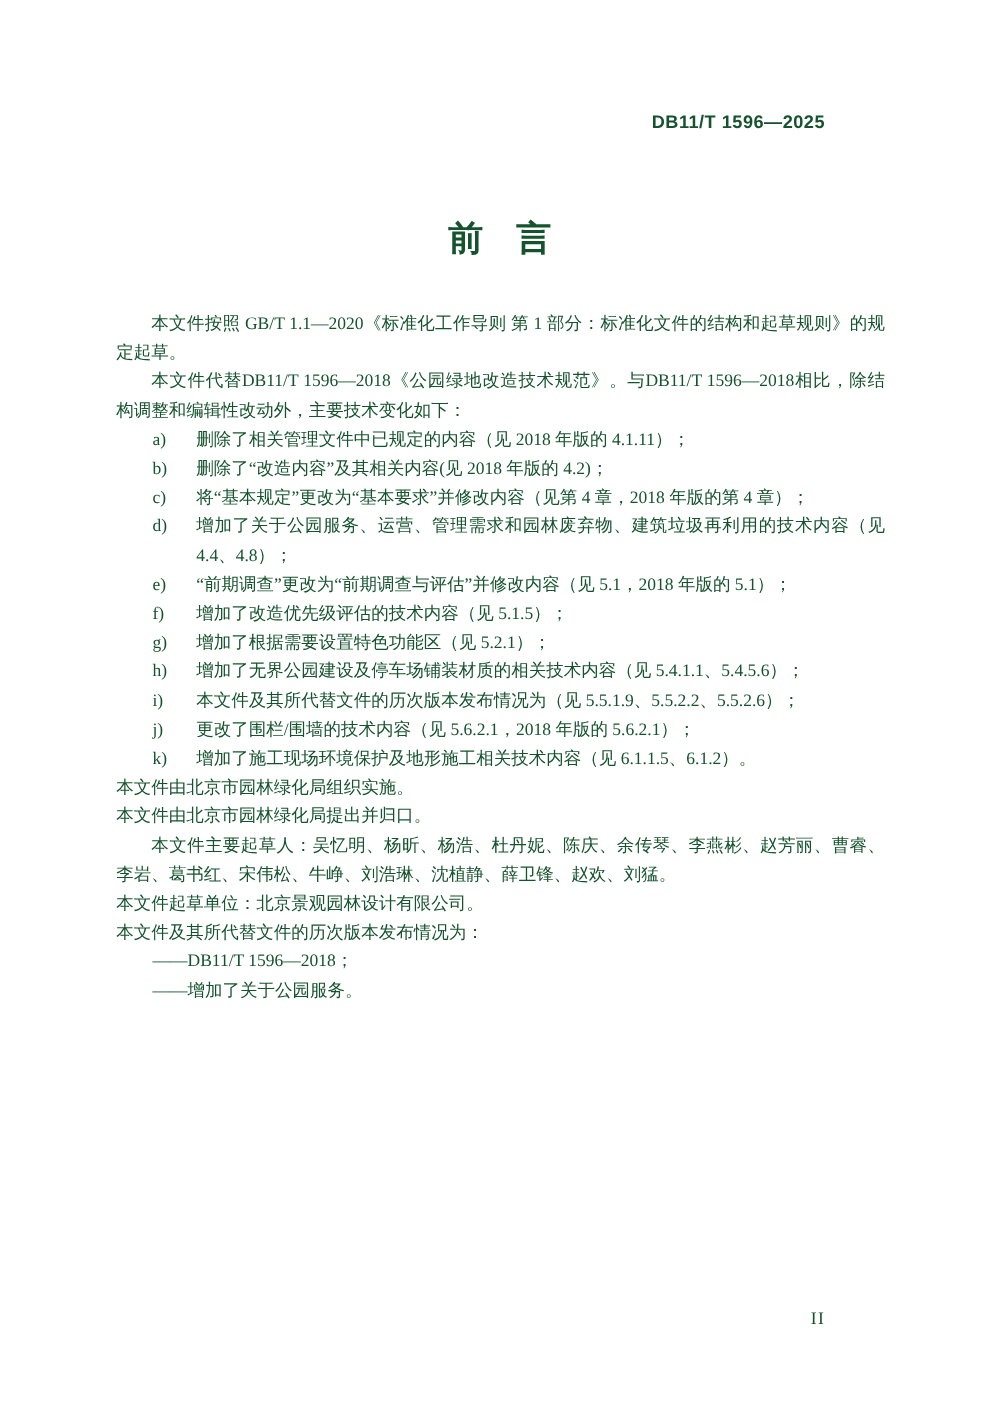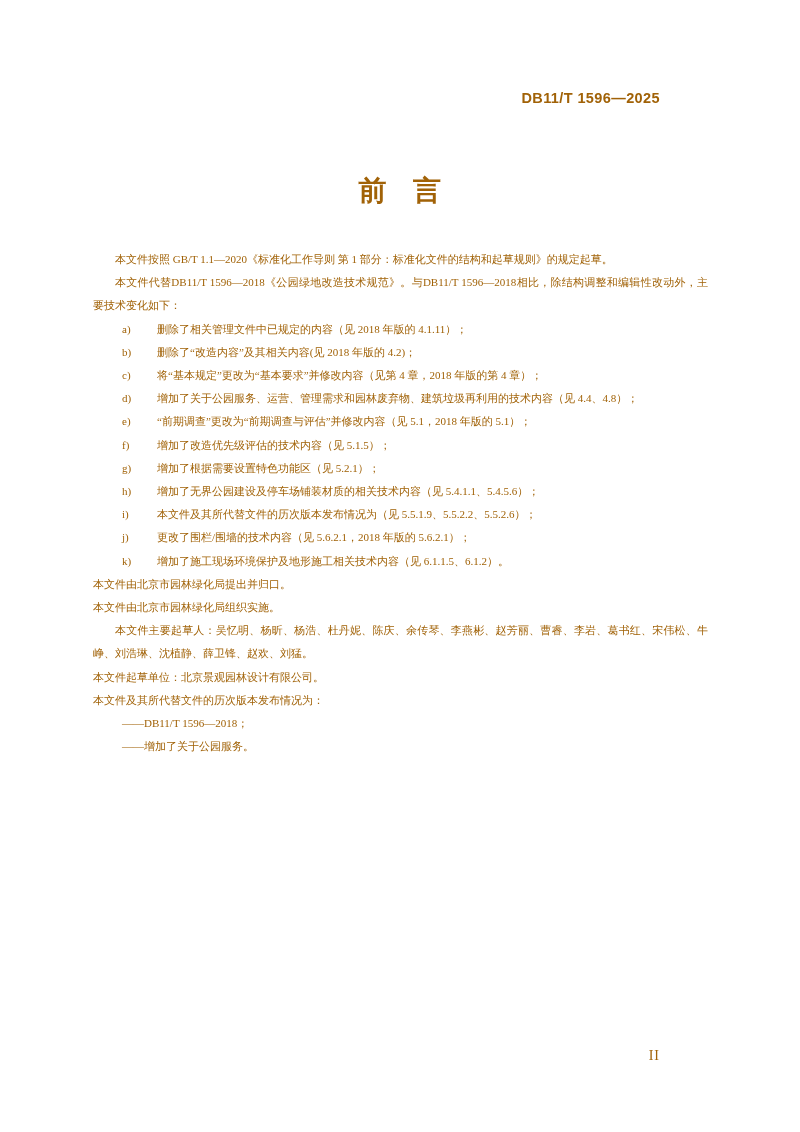"DB11/T 1596—2025" .page { color: #a16207 -> #14532d }
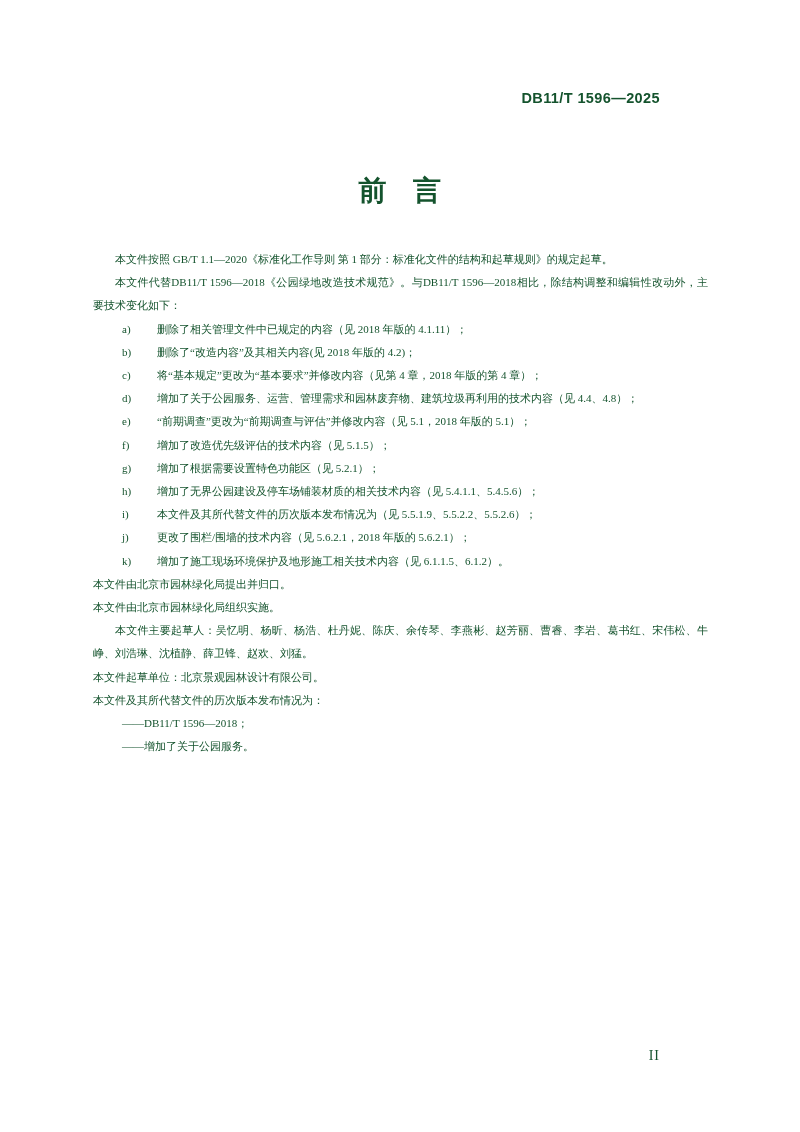"本文件按照 GB/T 1.1—2020《标准化工作导则 第 1" .body-block { font-size: 11px -> 14px }
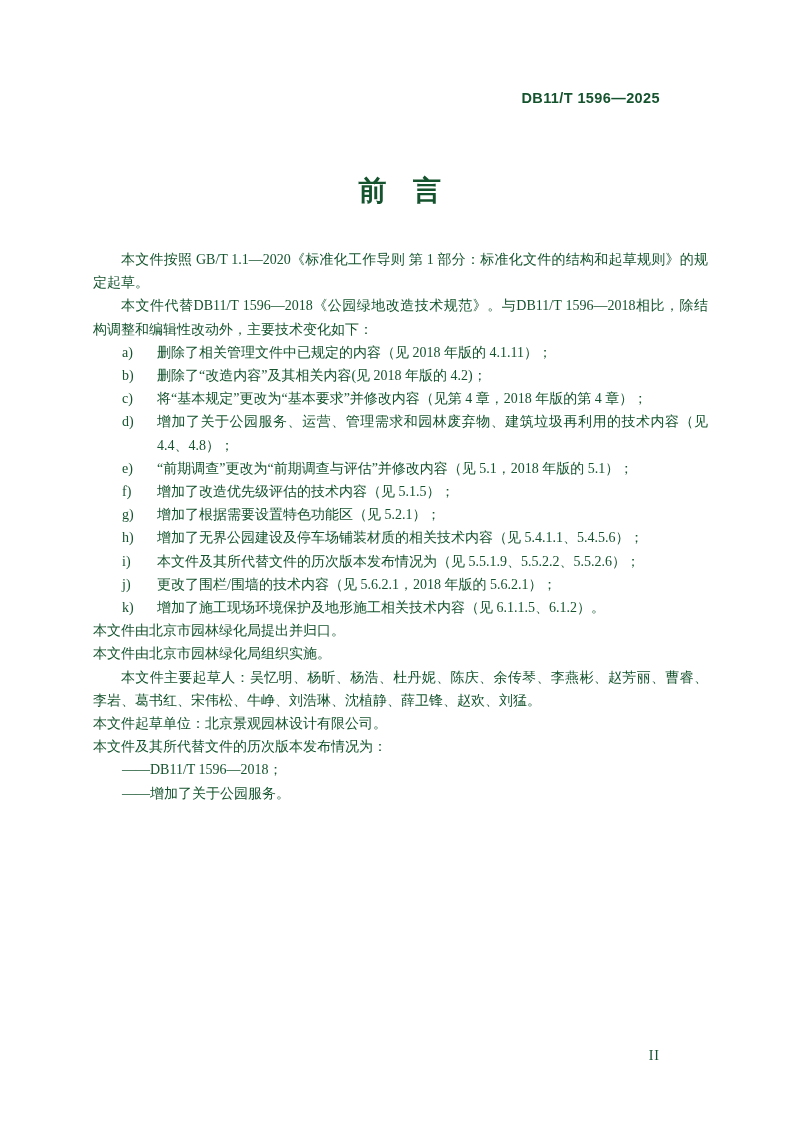"本文件由北京市园林绿化局提出并归口。" p.para { order: before "本文件由北京市园林绿化局组织实施。" -> after "本文件由北京市园林绿化局组织实施。" }
